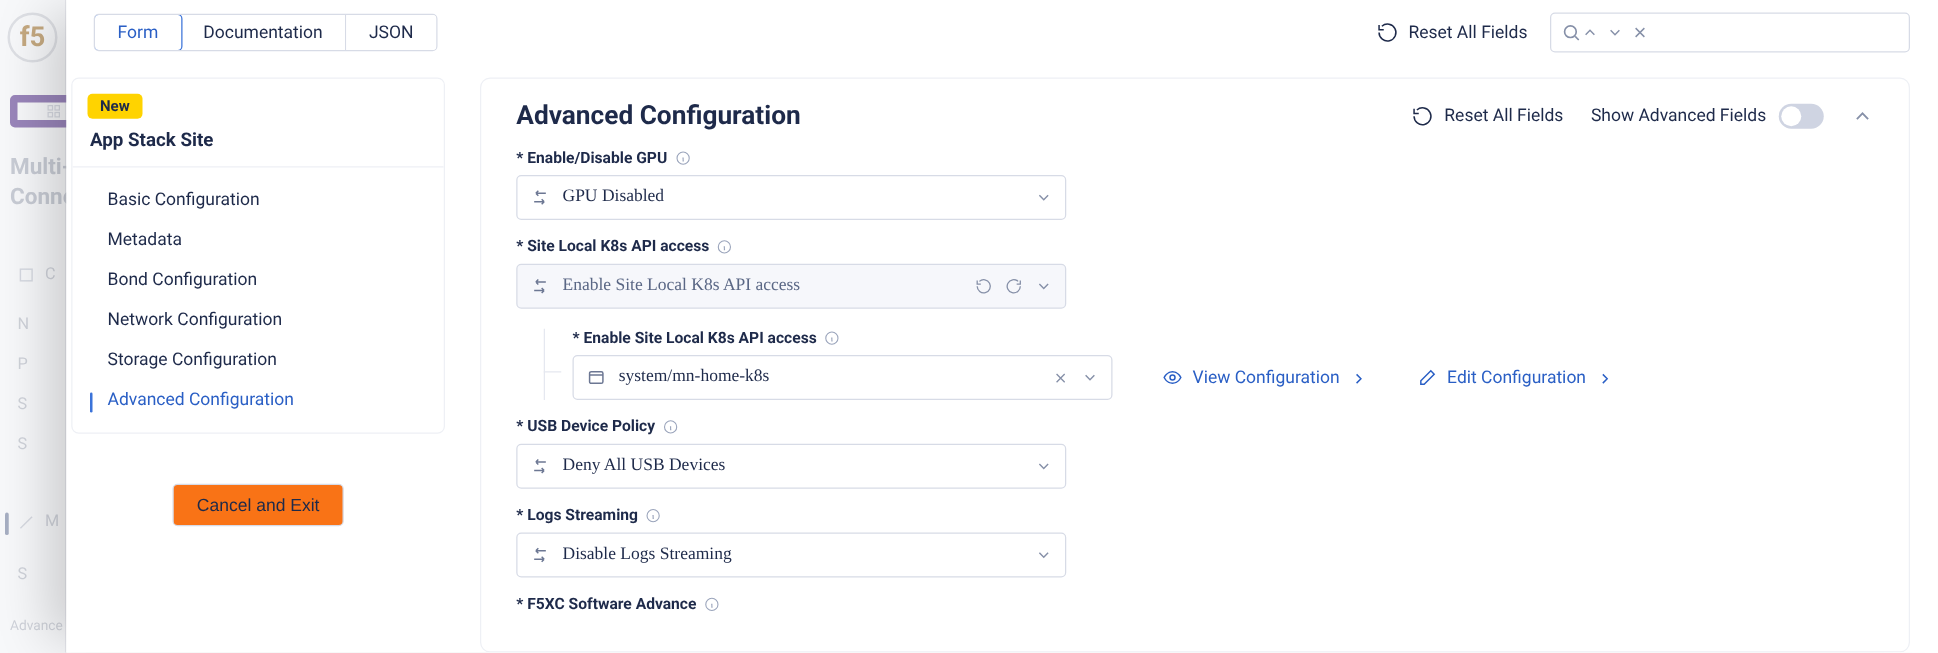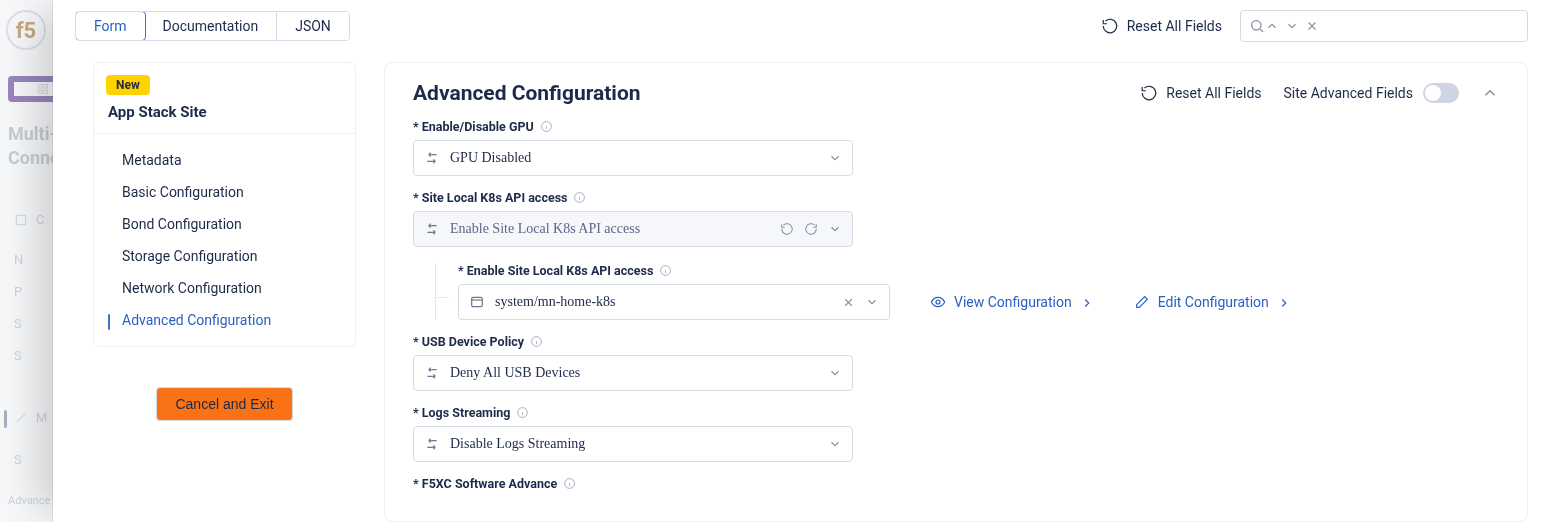"New" .sidebar { padding: 10px 0 0 40px -> 10px 0 0 4px }
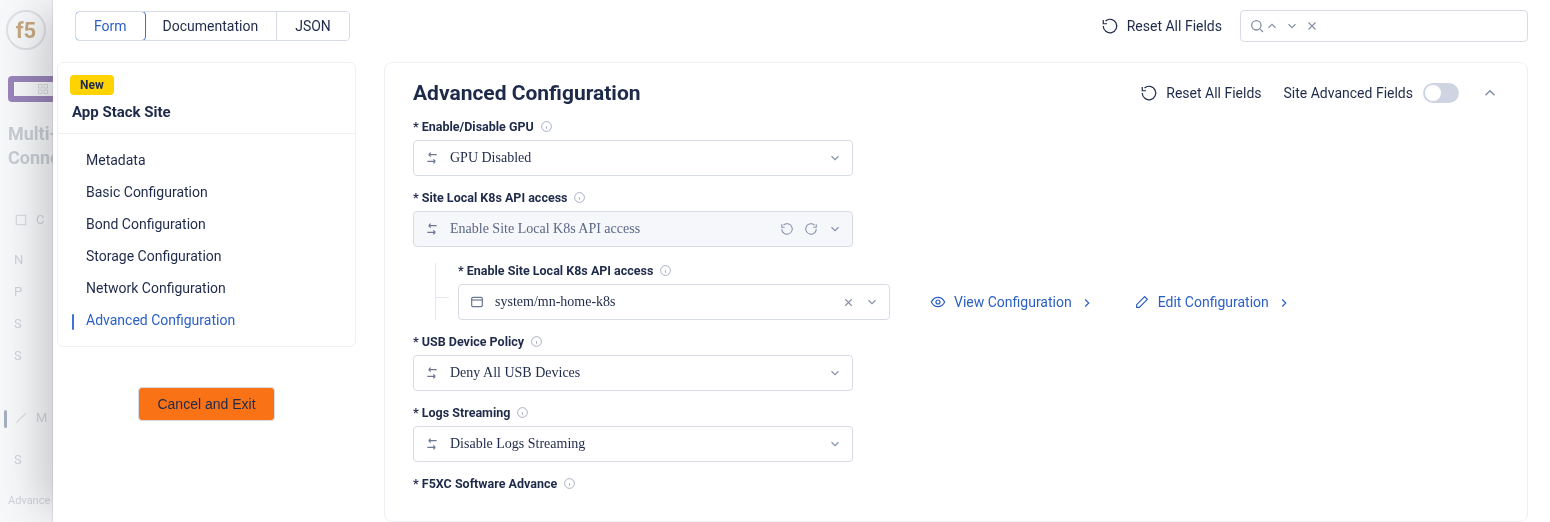"Site Advanced Fields" span { text: Site -> Show }
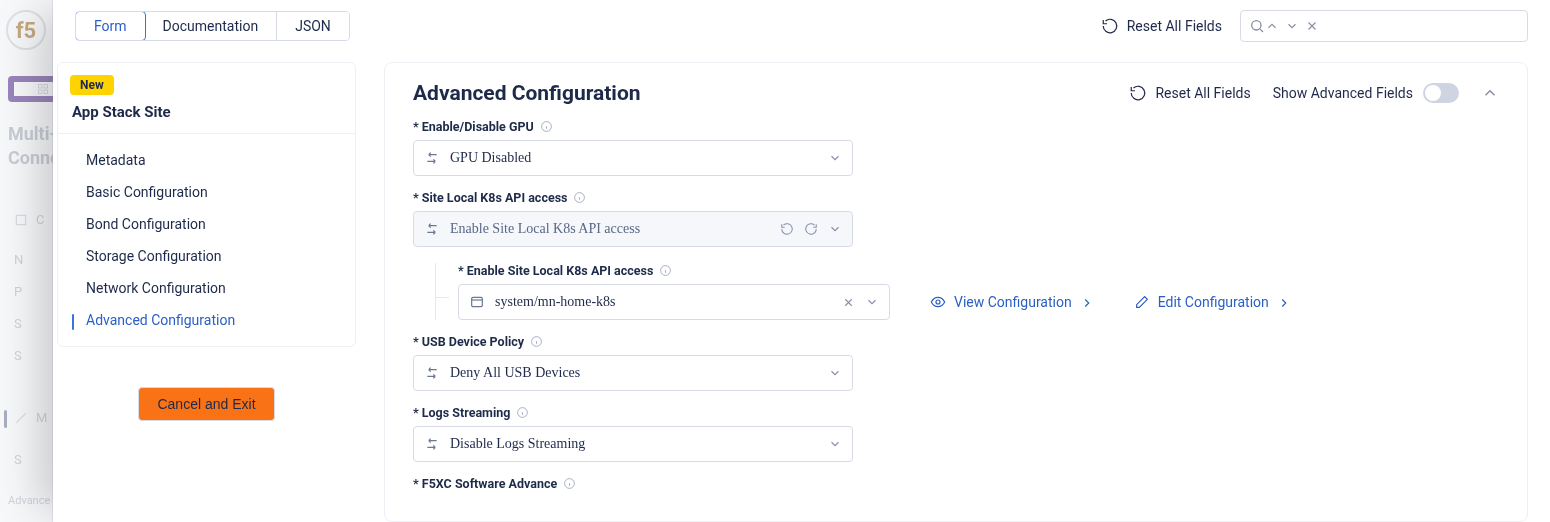"Metadata" div.nav-item { order: before "Basic Configuration" -> after "Basic Configuration" }
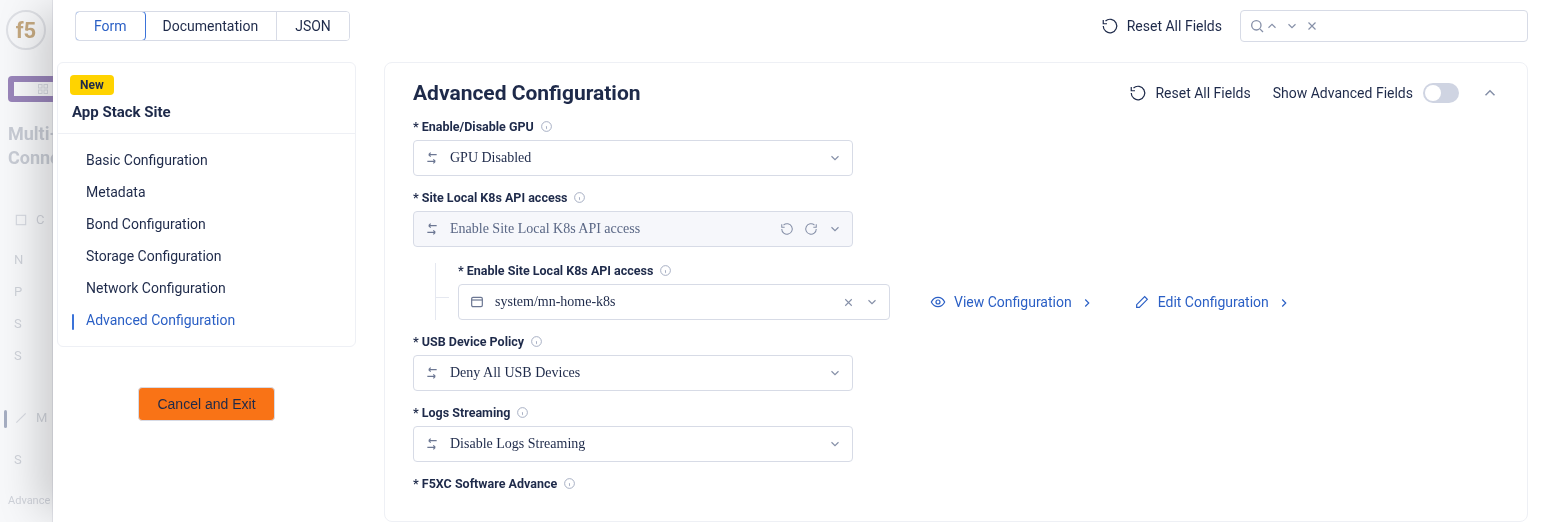"Storage Configuration" div.nav-item { order: before "Network Configuration" -> after "Network Configuration" }
